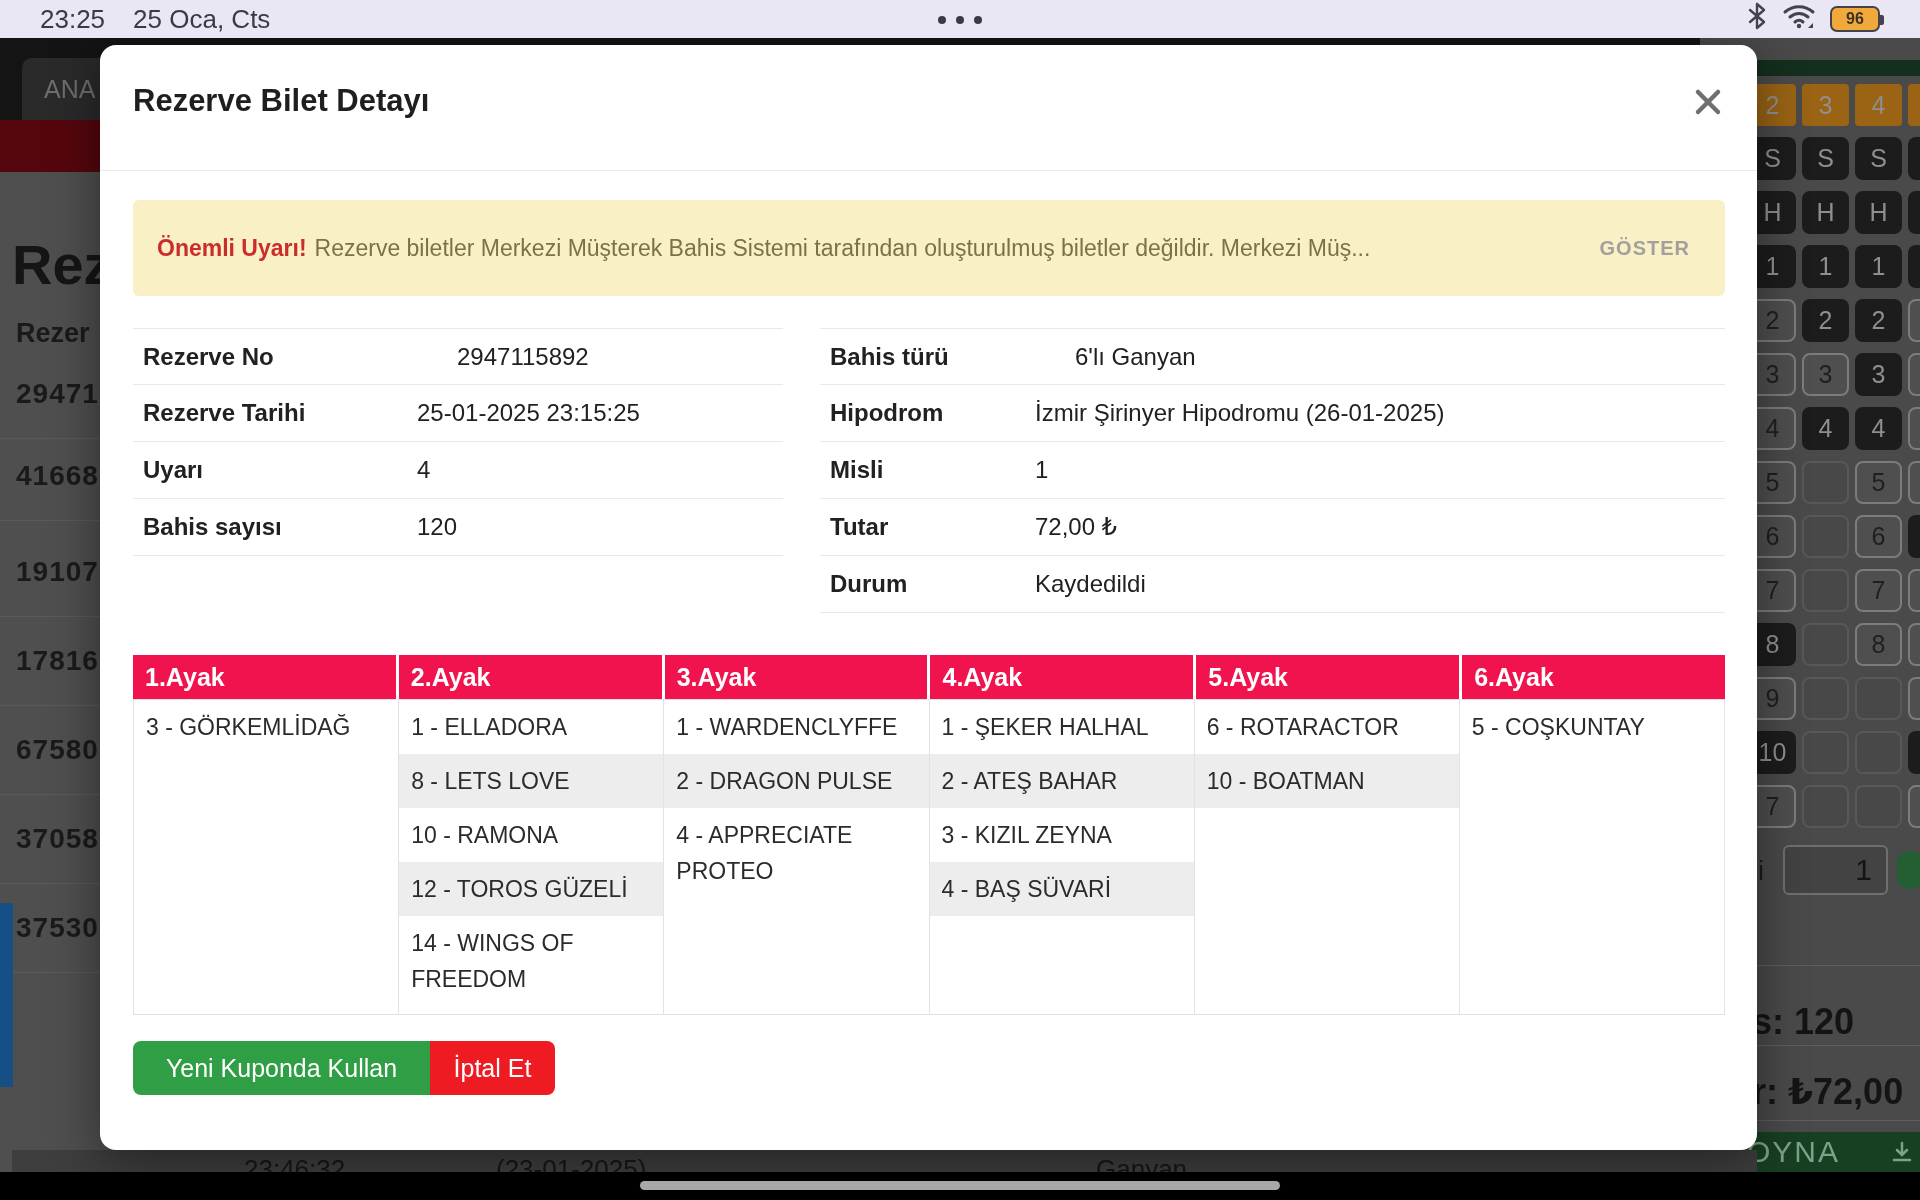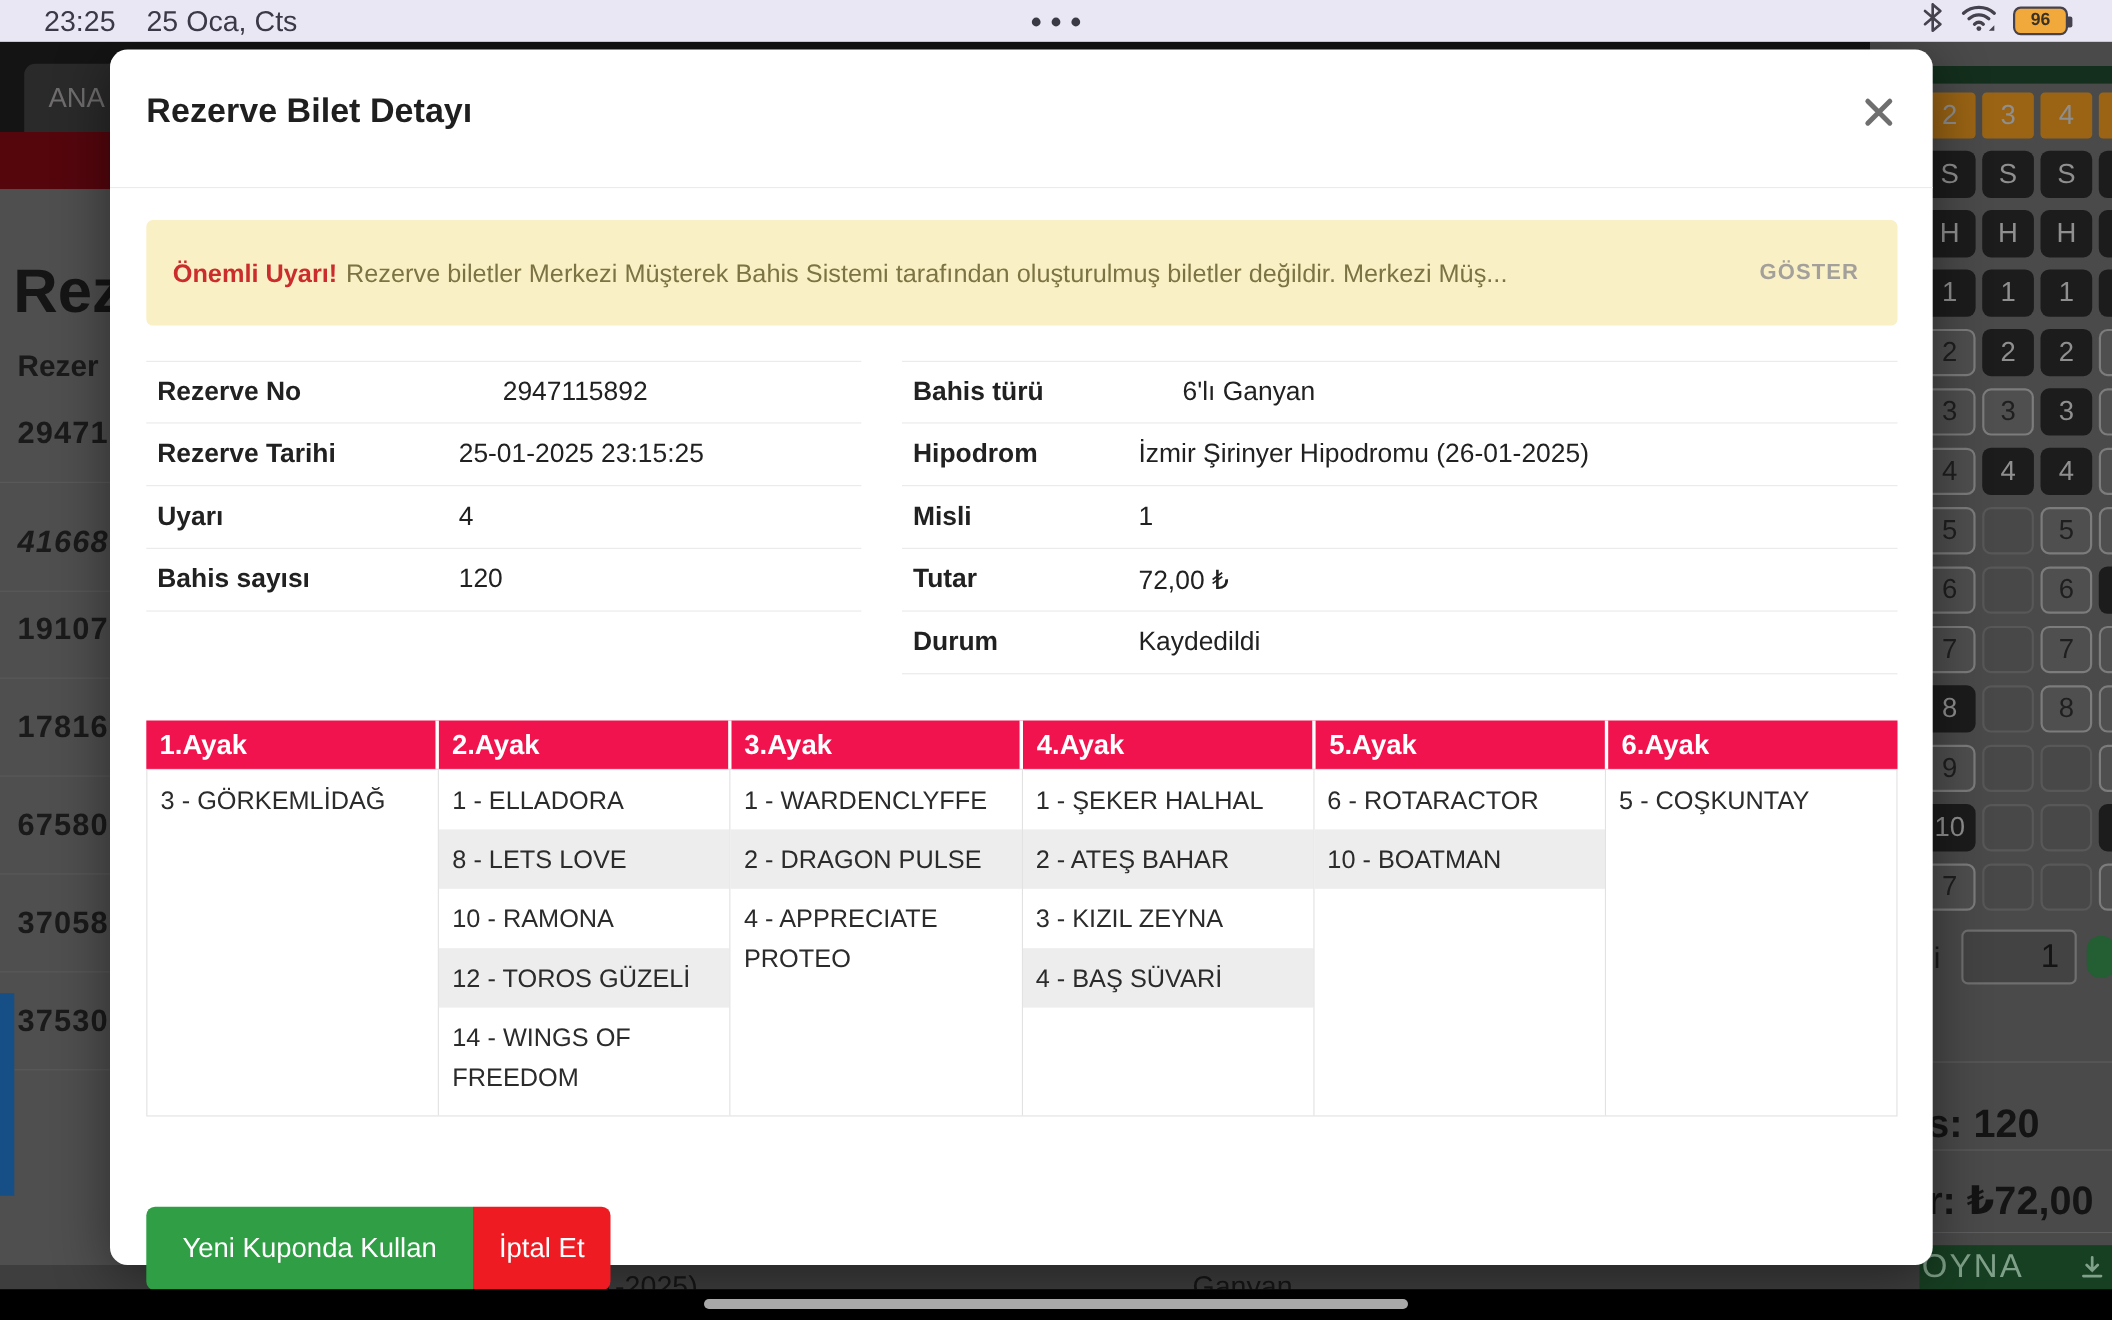"41668" div.bg-row { font-style: italic -> none; top: 99px -> 82px }
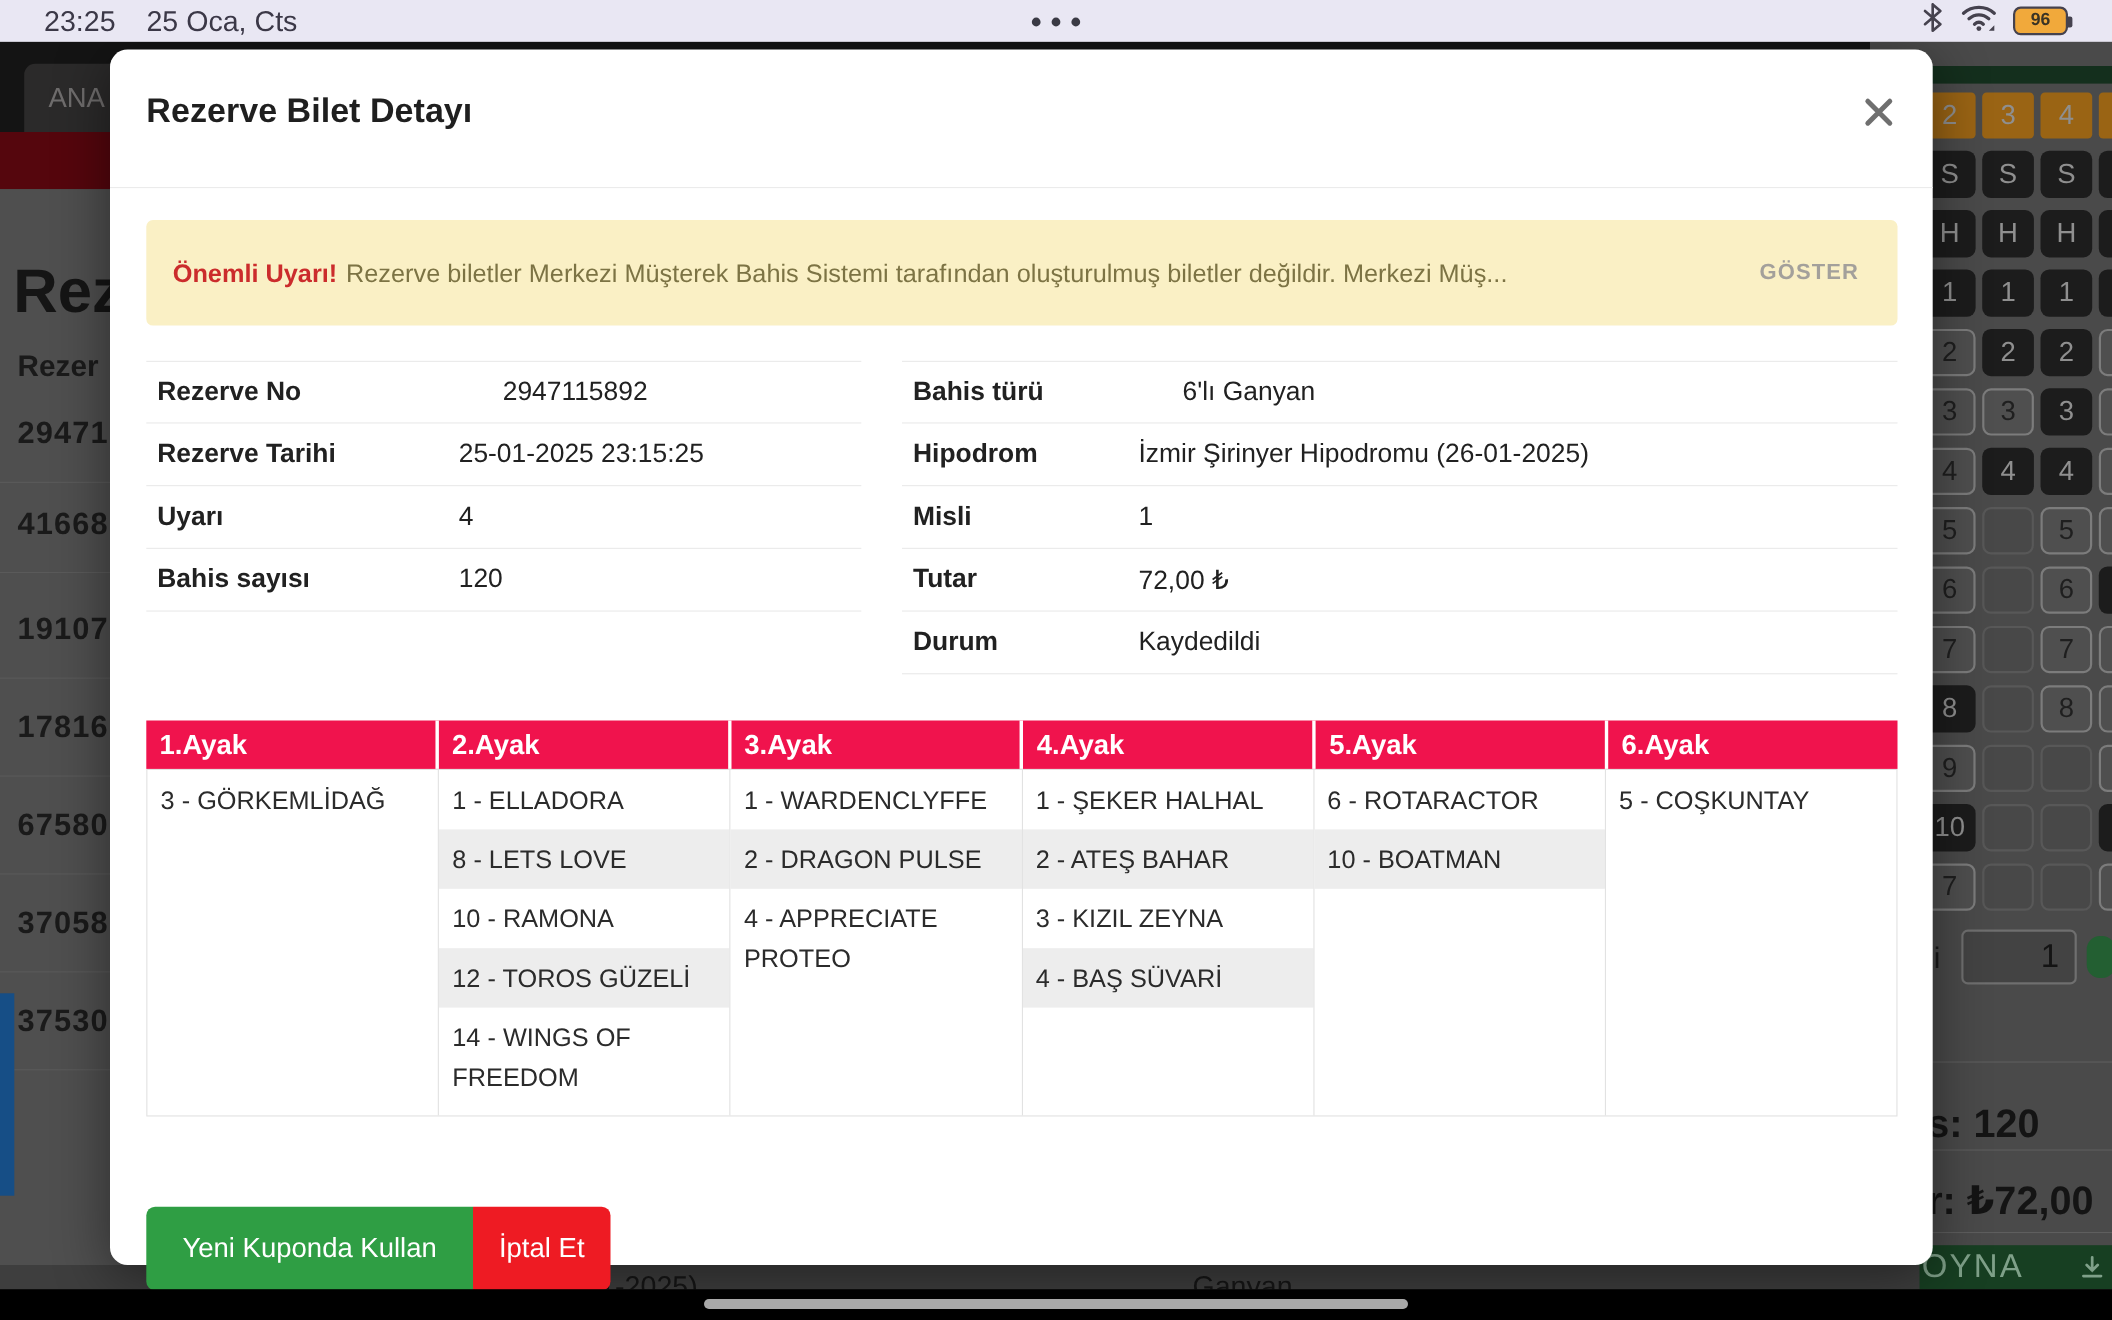"Yeni Kuponda Kullan" .m-buttons { height: 76px -> 54px; top: 1052px -> 996px }
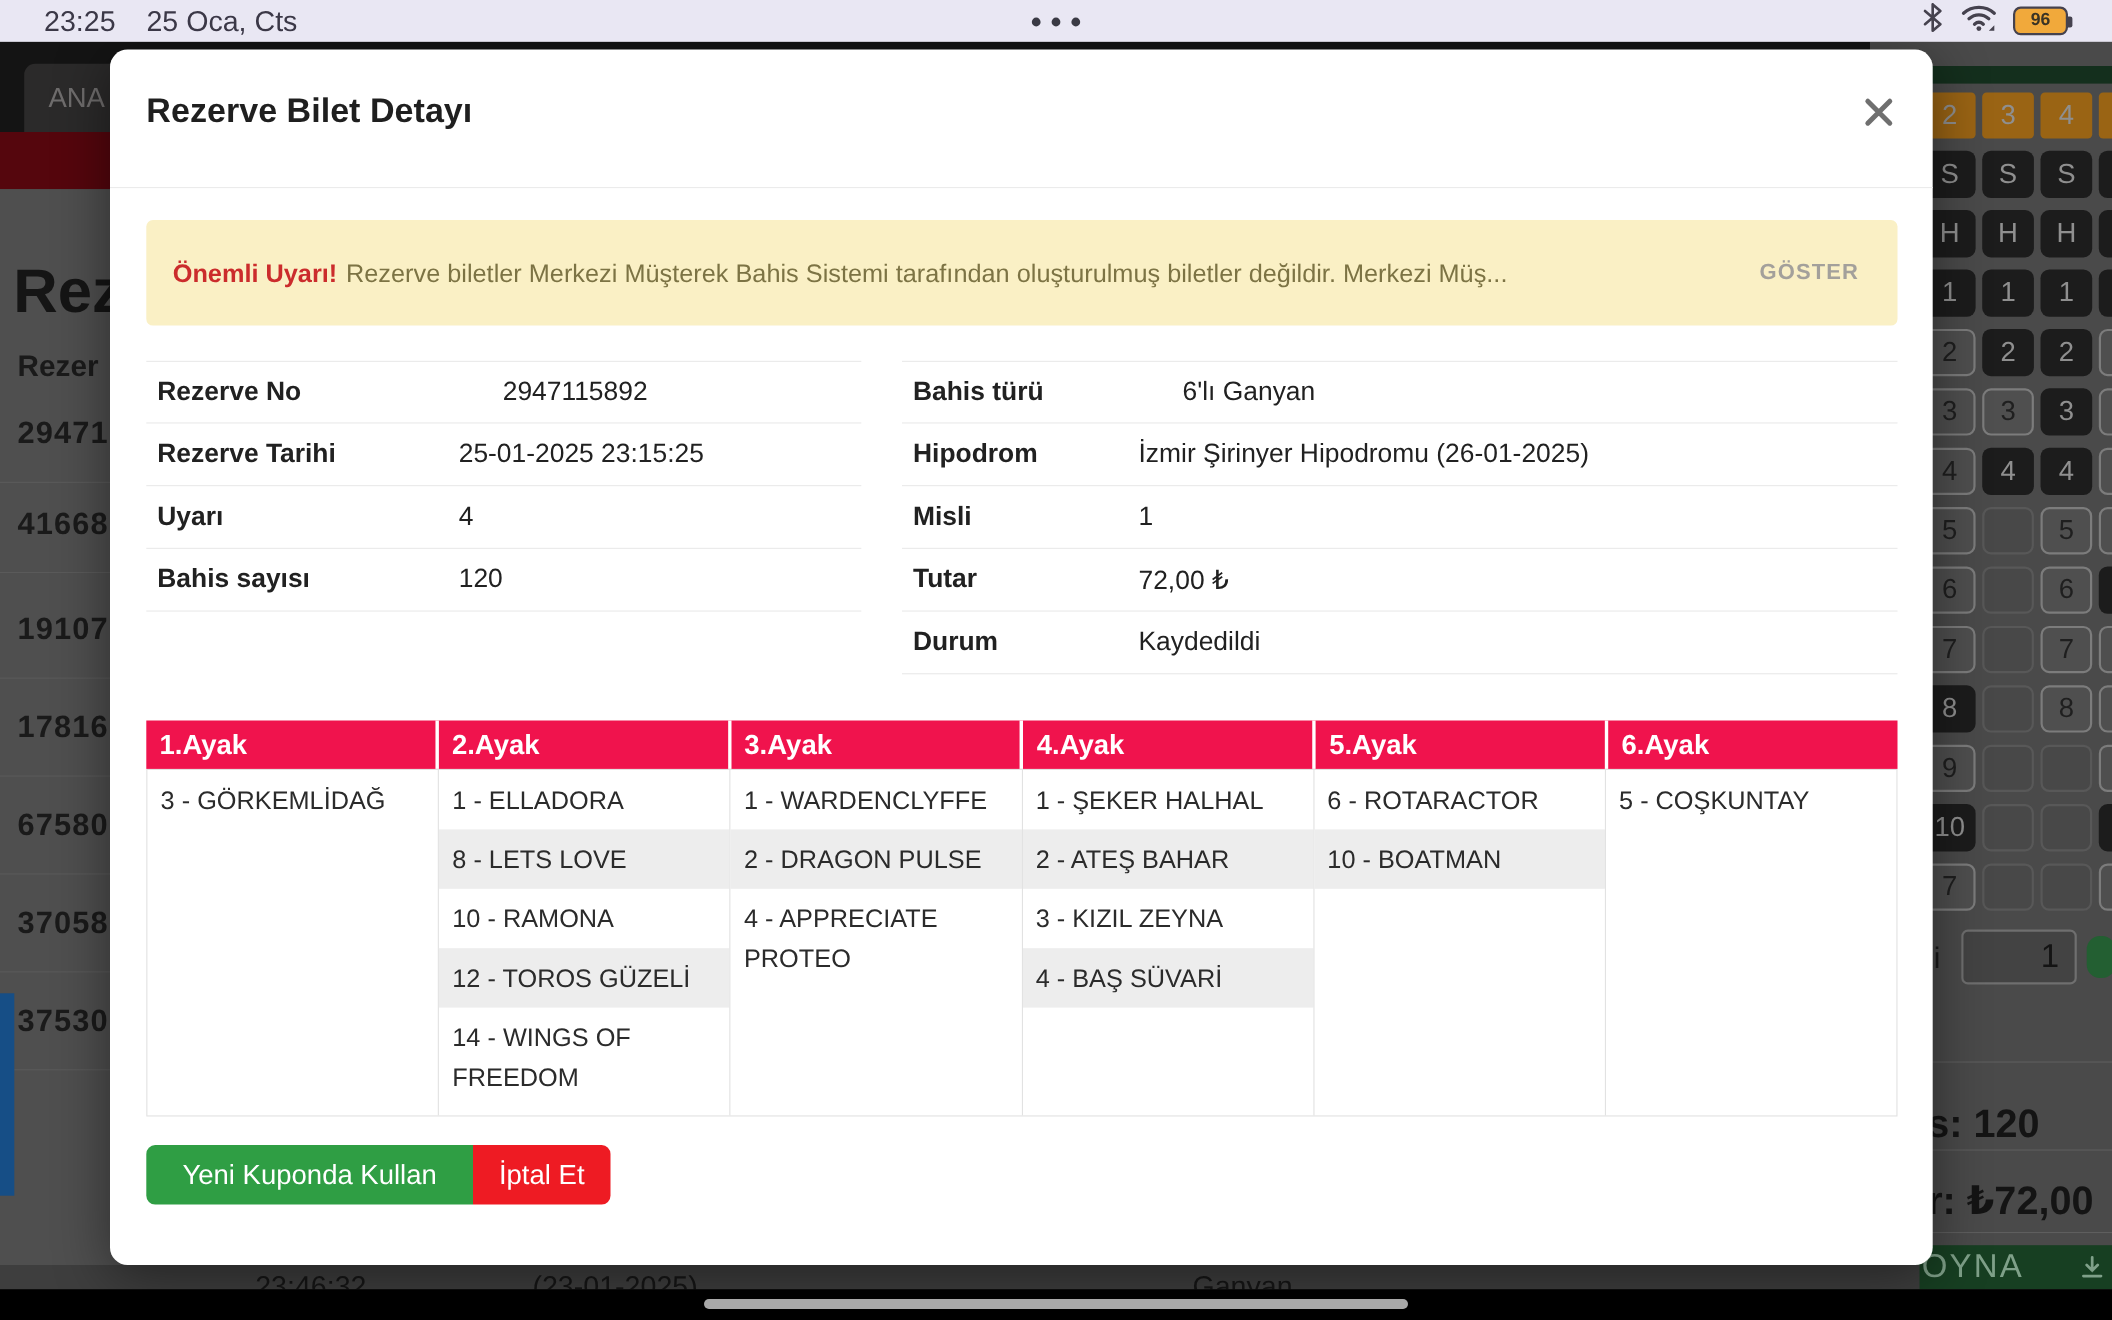"23:46:32" .bg-bottomstrip { left: 0 -> 12px }
